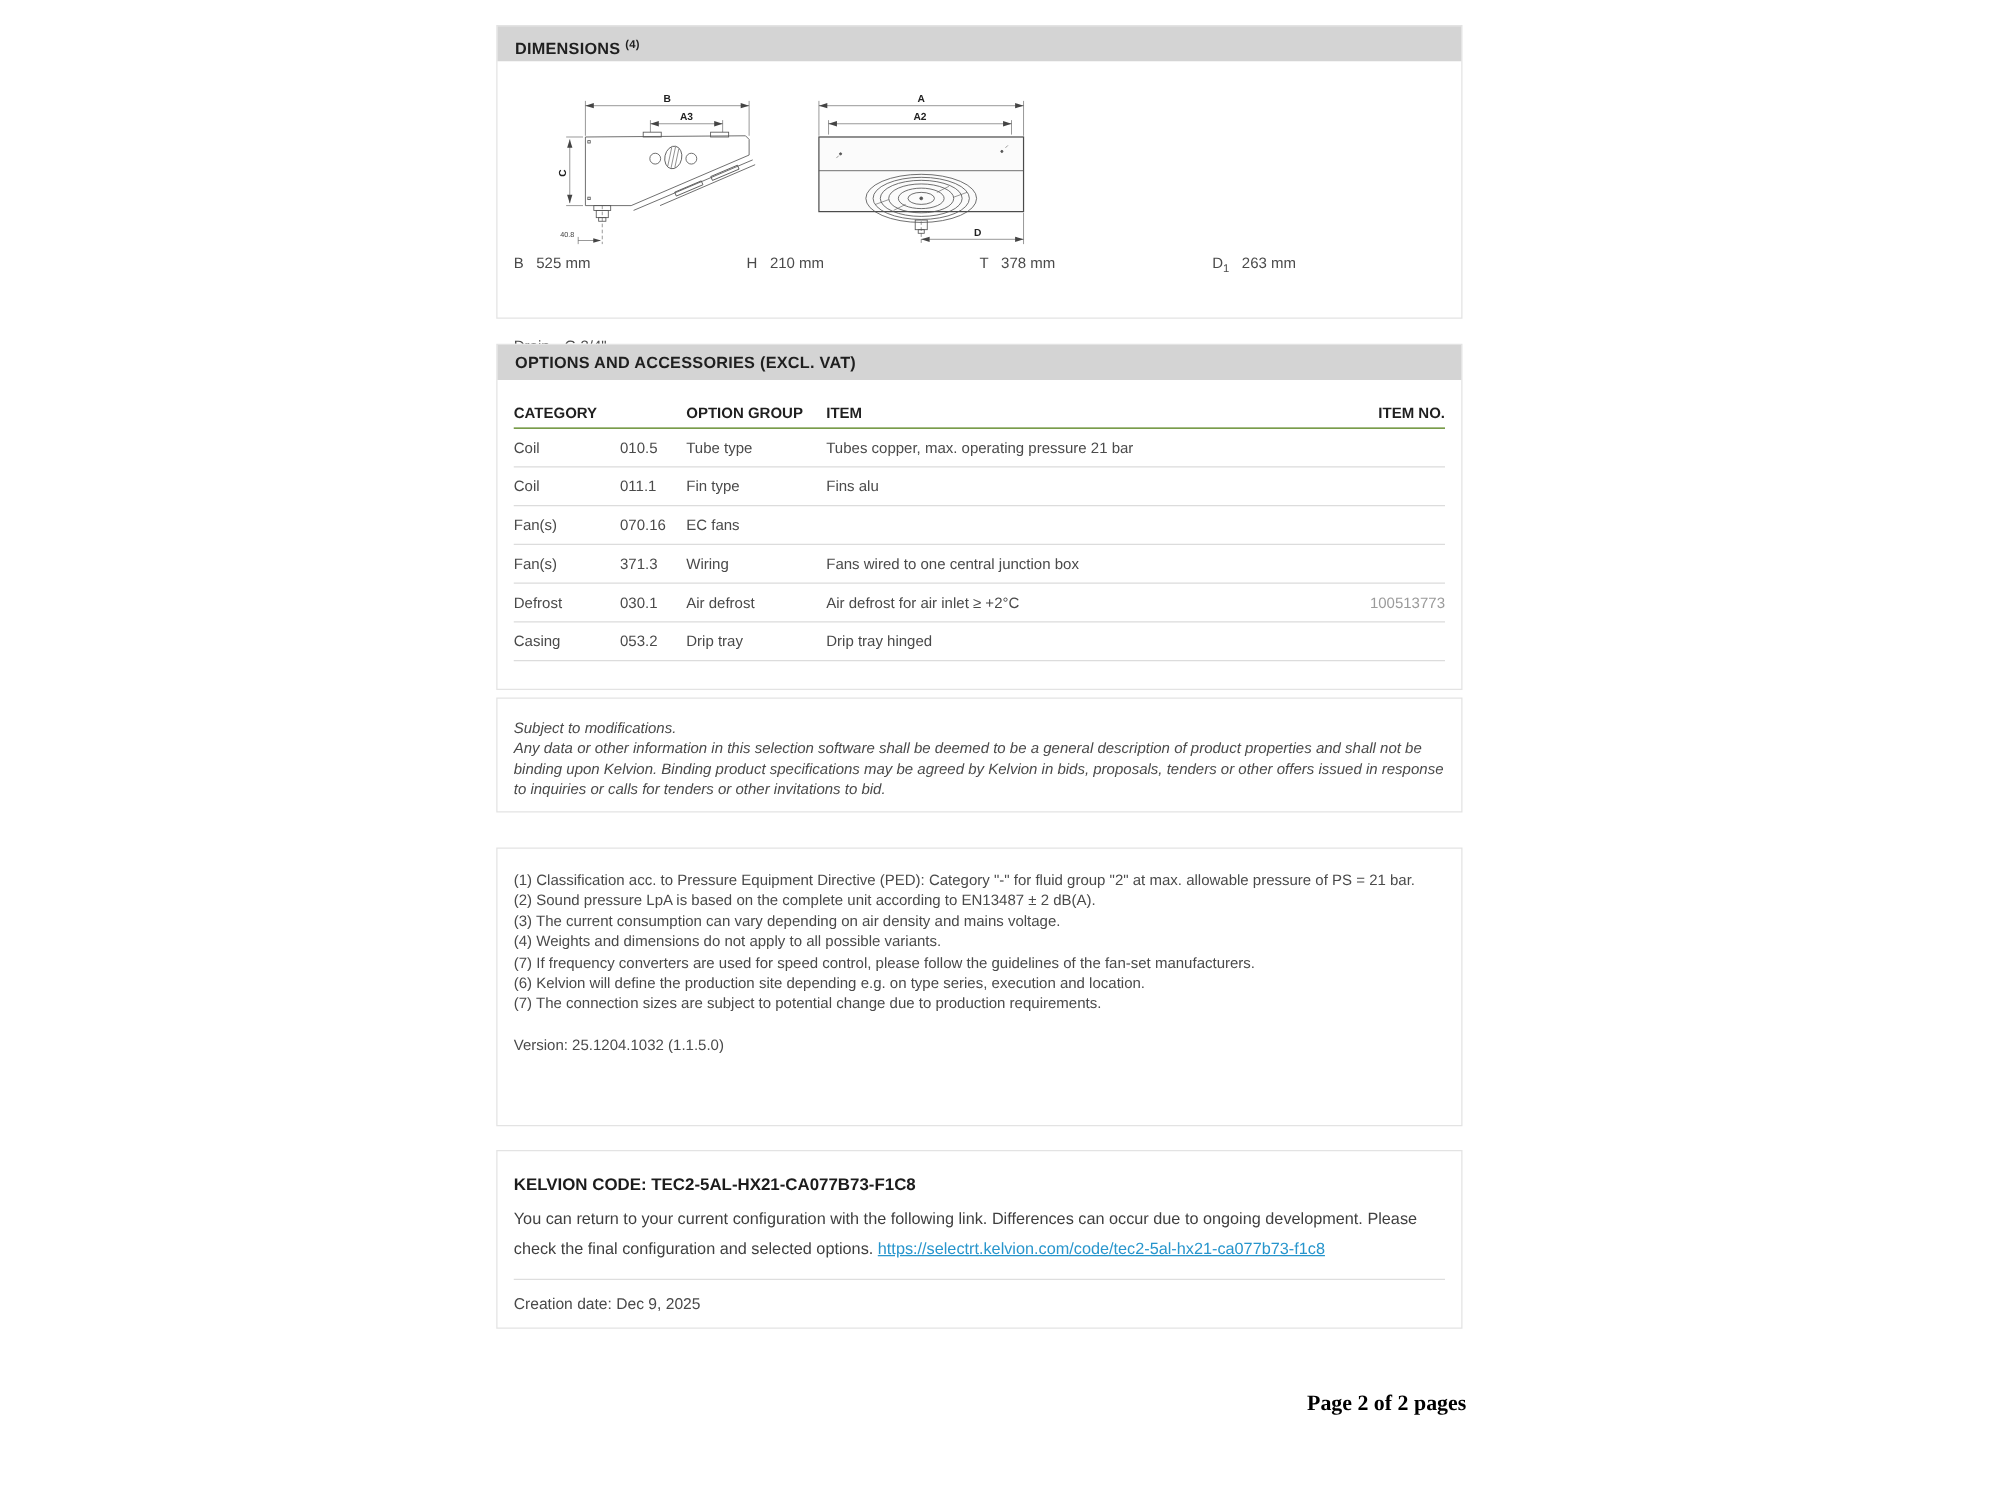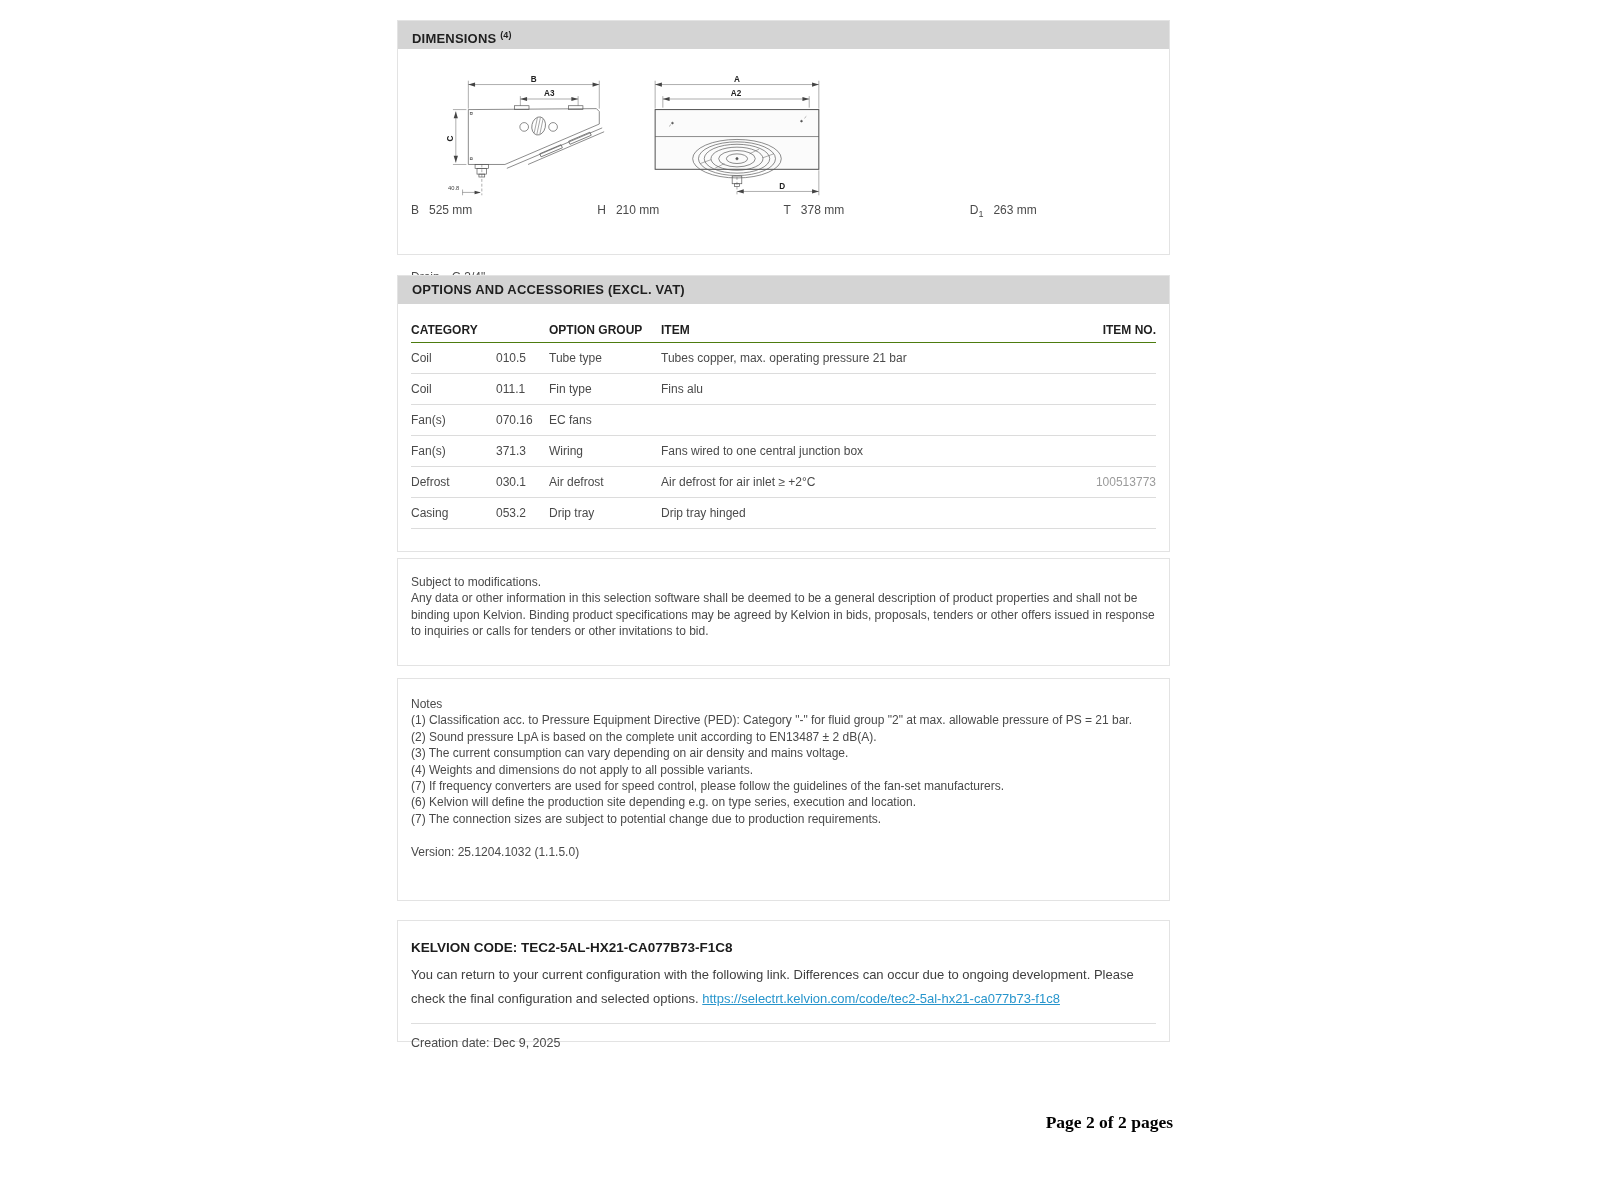"Subject to modifications." div.block { font-style: none -> italic; height: 108px -> 92px }
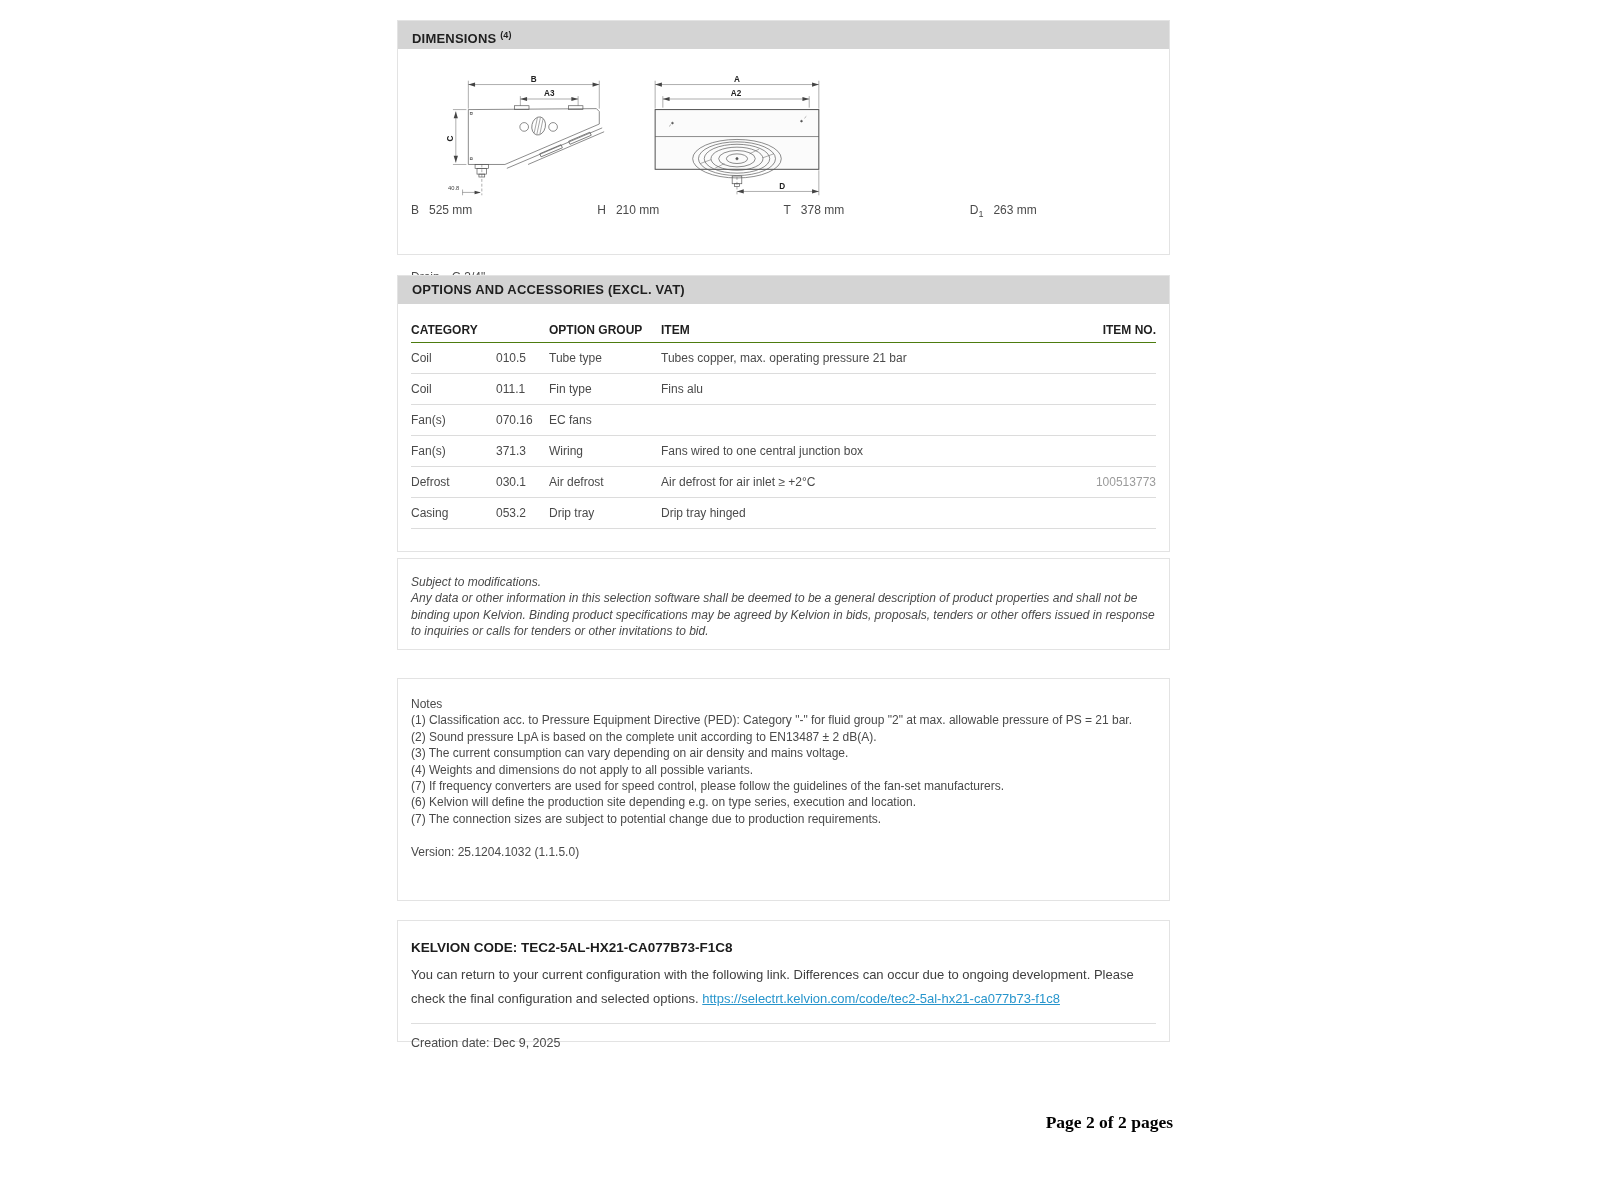"Notes" div { html: <div>Notes</div> -> none }
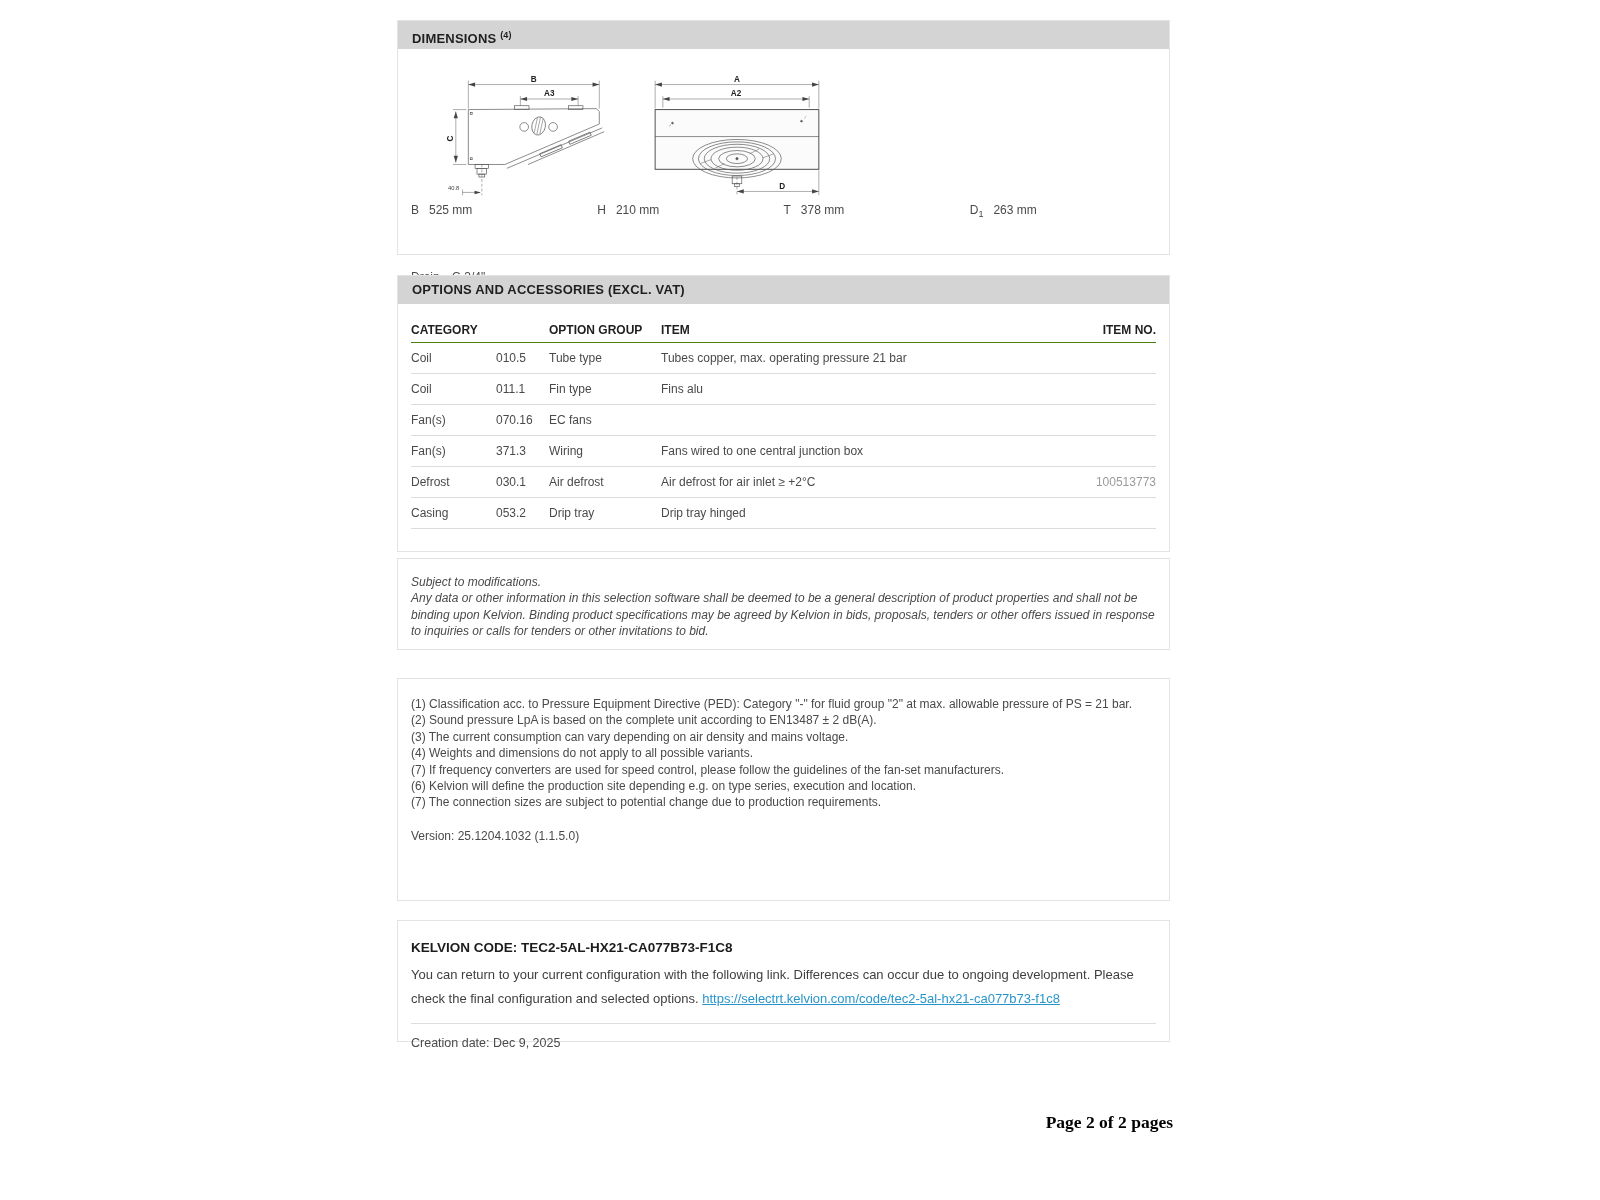"KELVION CODE:" div.block { height: 122px -> 143px }
